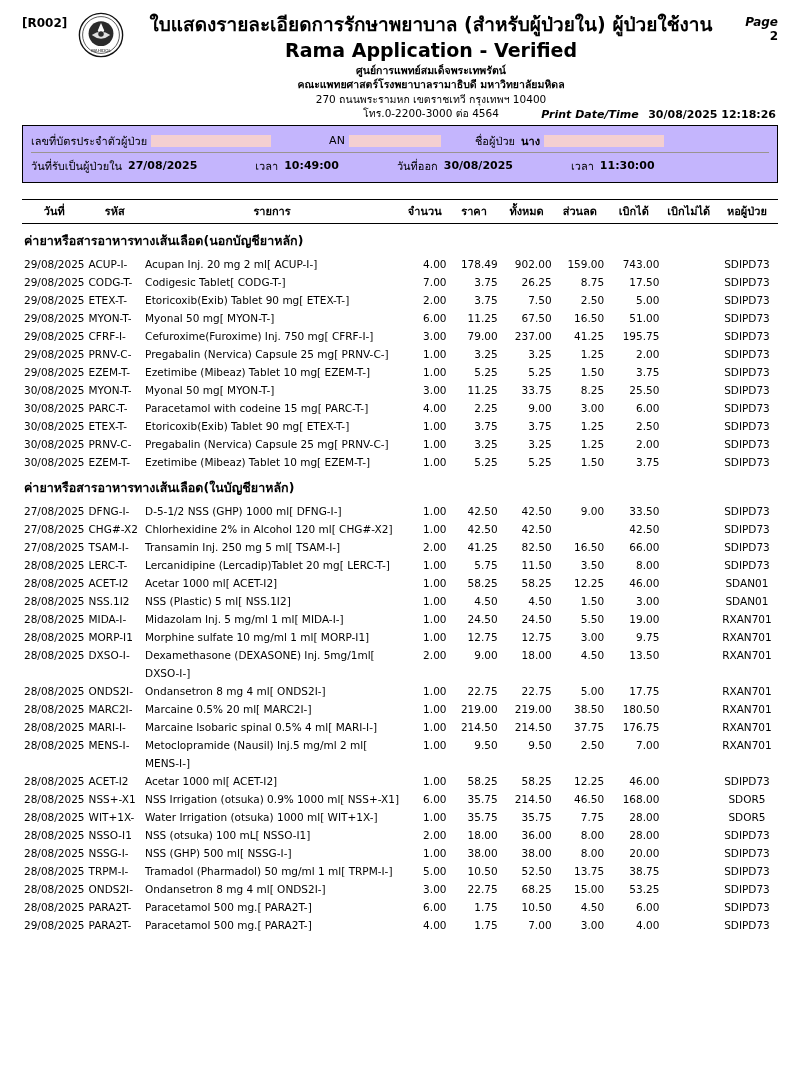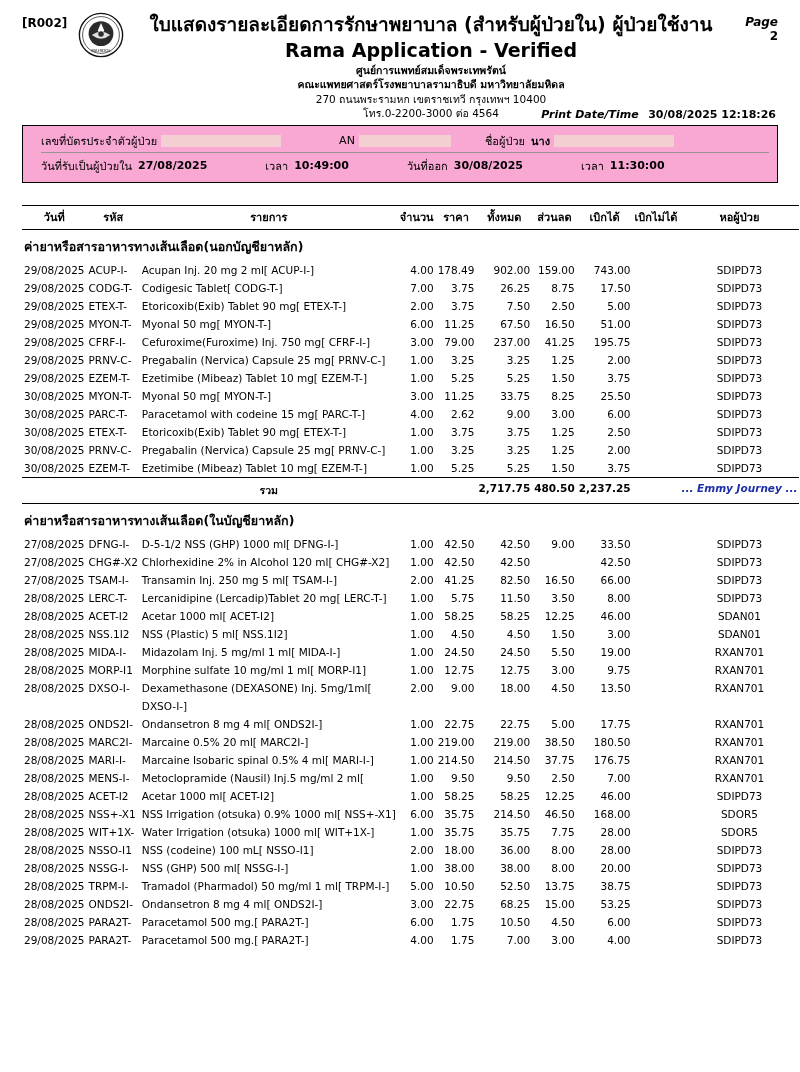"เลขที่บัตรประจำตัวผู้ป่วย" .patient-box { background: #f9a8d4 -> #c4b5fd; margin-bottom: 22px -> 16px; padding: 4px 8px 5px 18px -> 4px 8px 5px 8px }
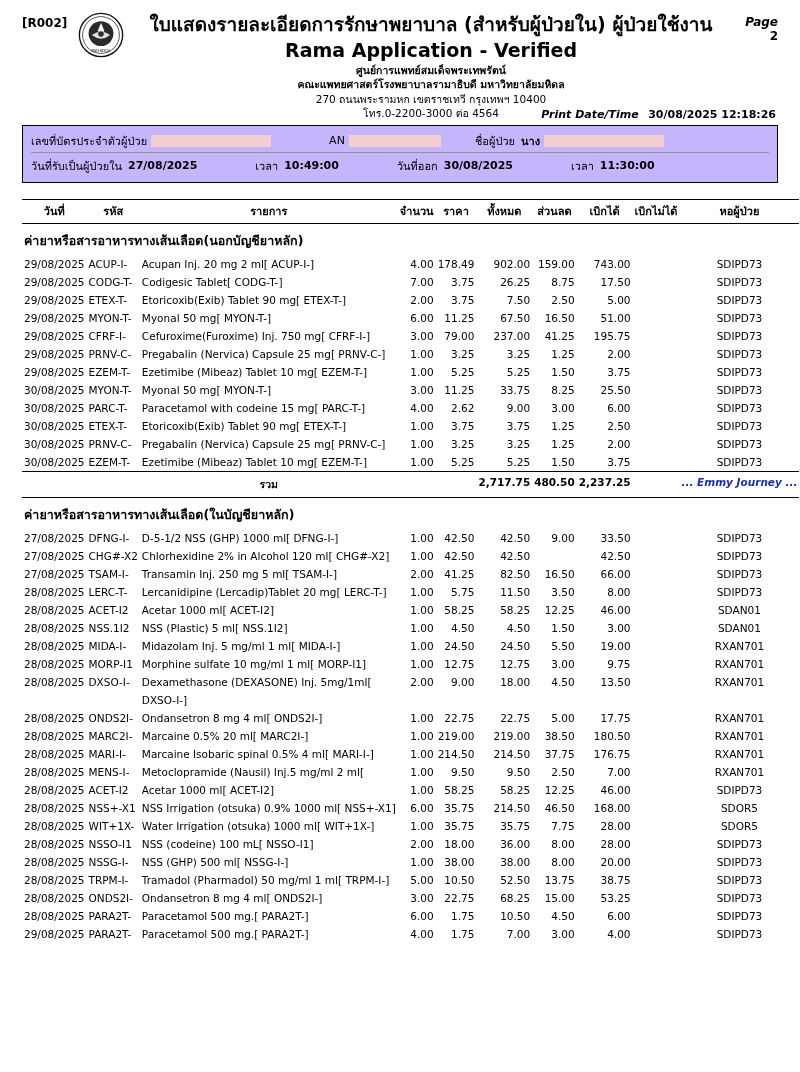"2.62" td.c-price { text: 2.62 -> 2.25 }
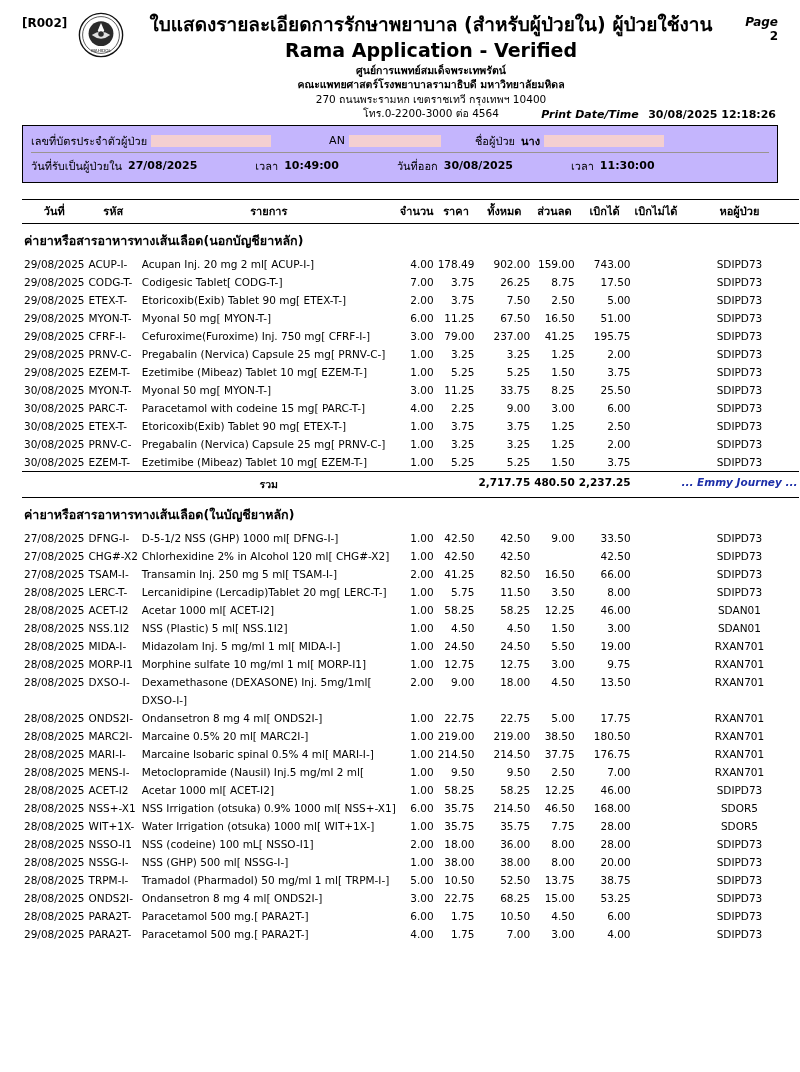"รวม" tr.sum-row { html: <tr> <td></td> <td></td> <td>รวม</td> <td></td> <td></td> <td>2,717.75</td> <td>480.50</td> <td>2,237.25</td> <td></td> <td>... Emmy Journey ...</td> </tr> -> none }
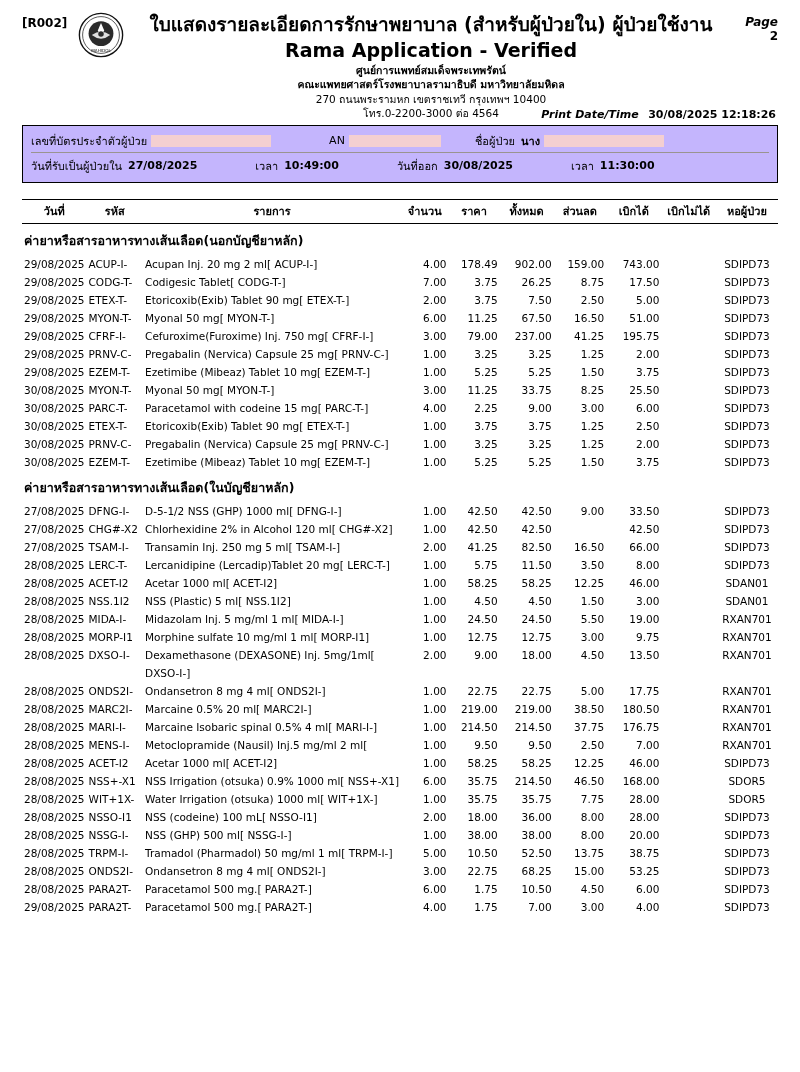"MENS-I-]" tr { html: none -> <tr> <td></td> <td></td> <td>MENS-I-]</td> <td></td> <td></td> <td></td> <td></td> <td></td> <td></td> <td></td> </tr> }
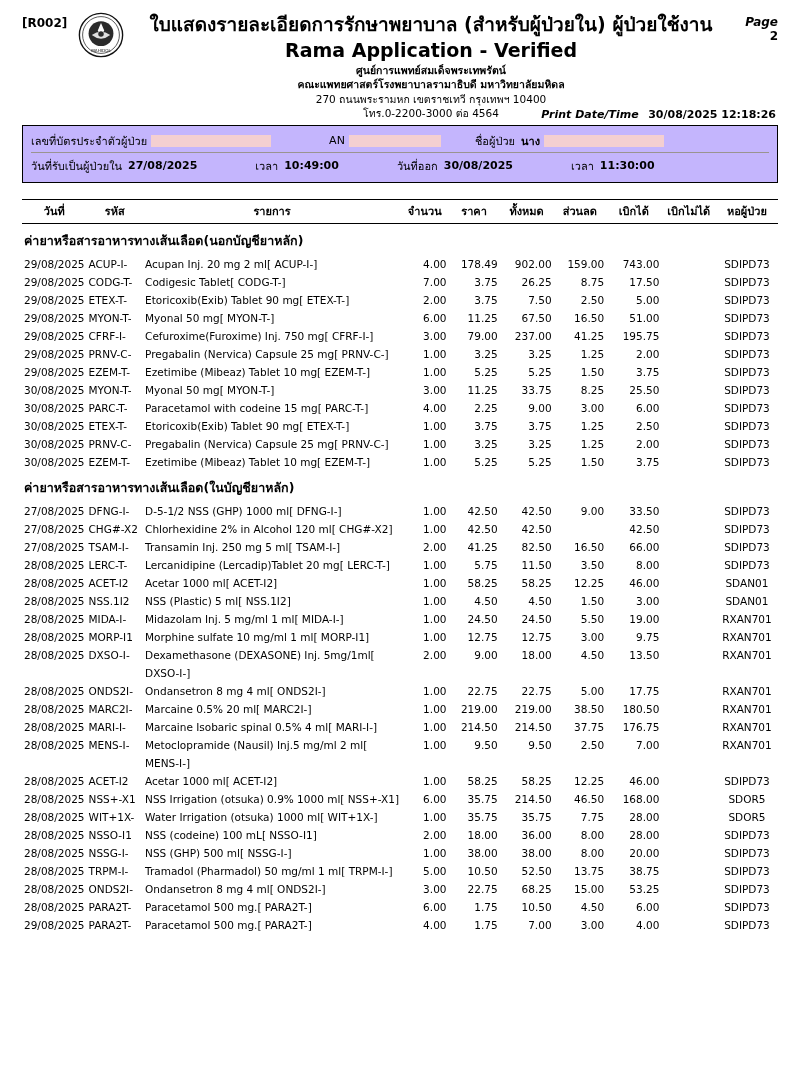"NSS (codeine) 100 mL[ NSSO-I1]" td.c-item { text: codeine -> otsuka }
